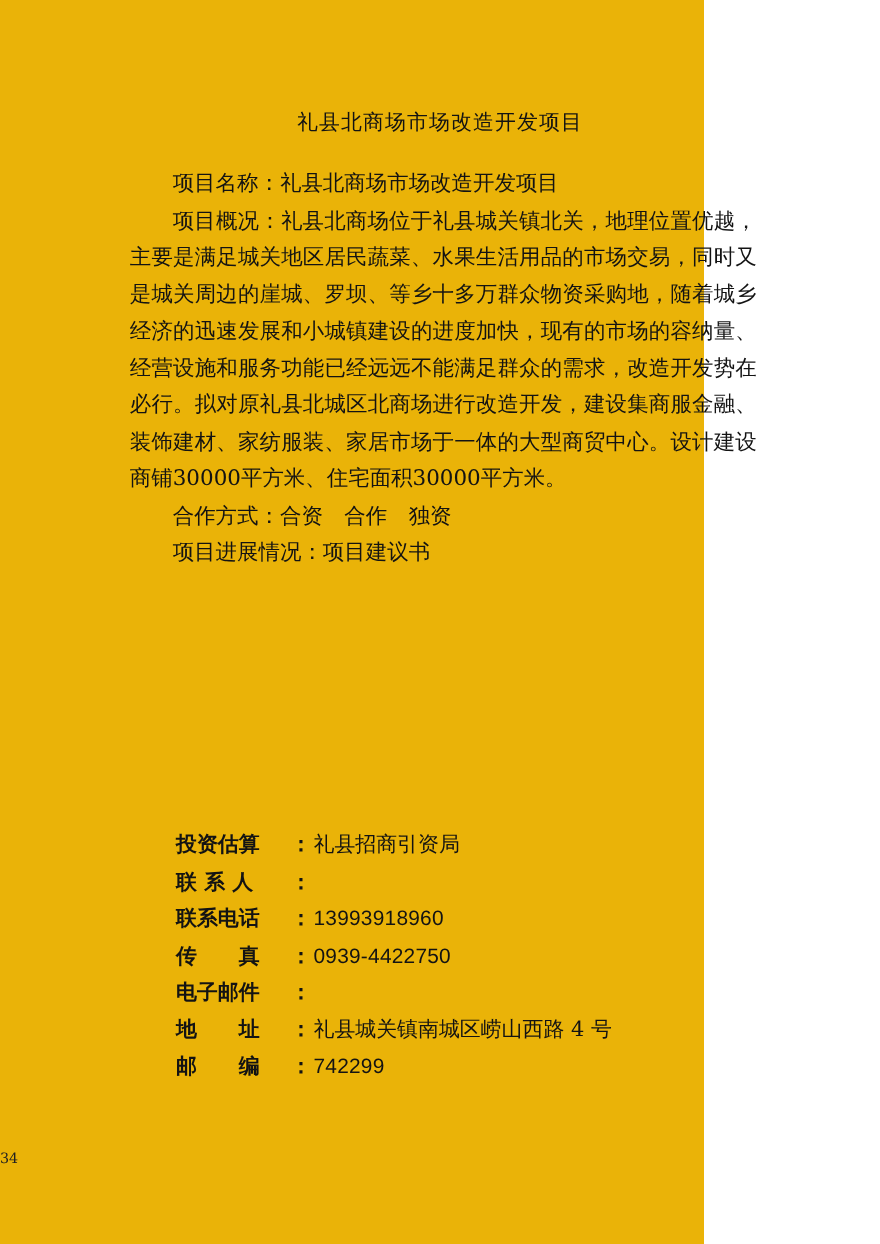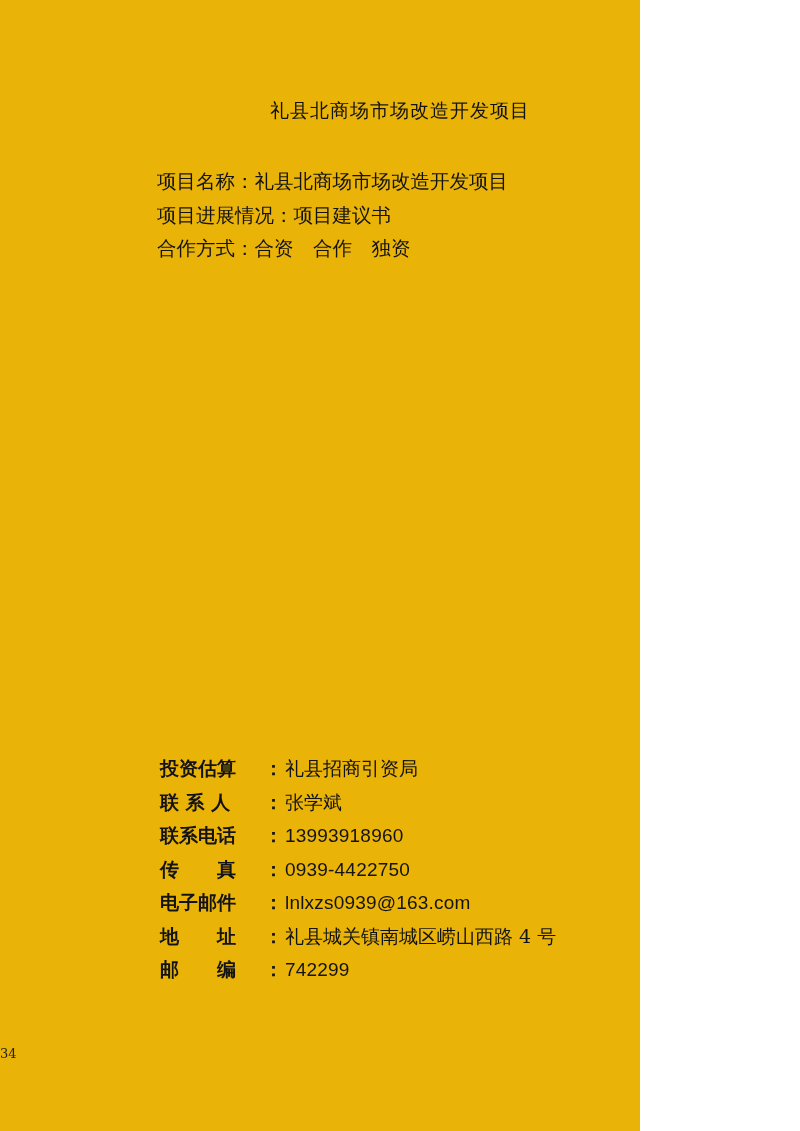"项目名称：礼县北商场市场改造开发项目" .body-block { top: 165px -> 150px }
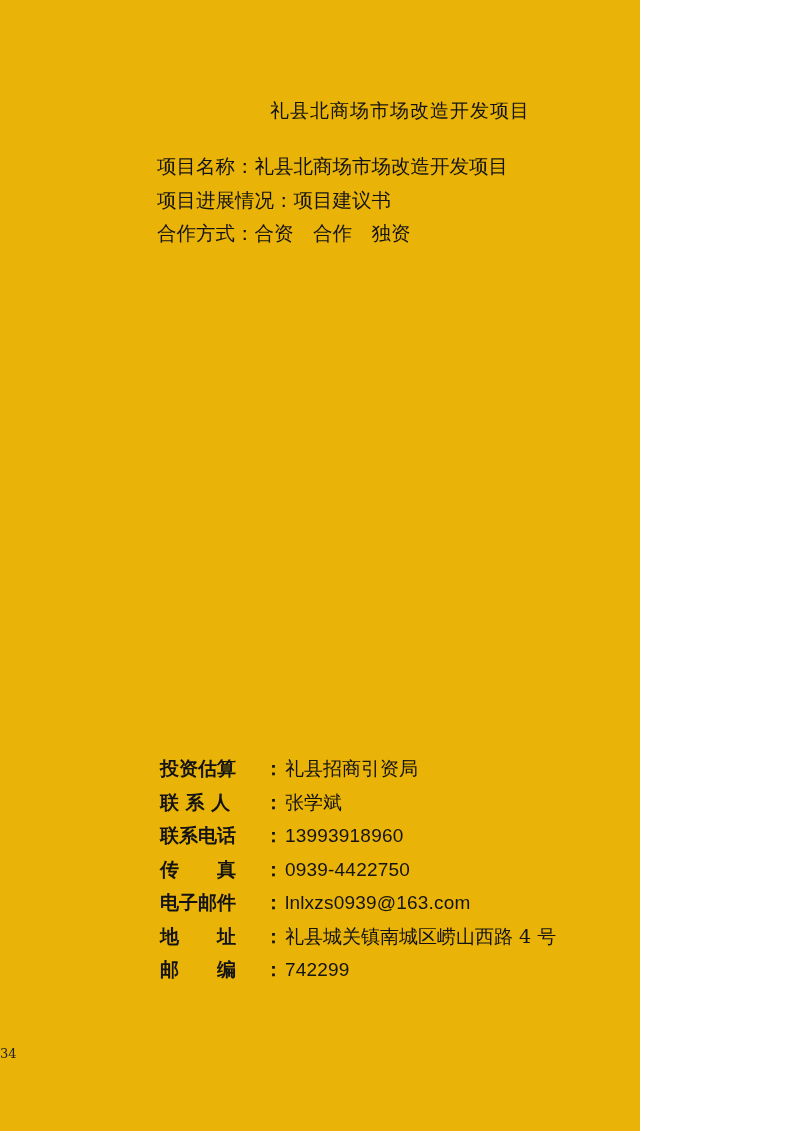"项目概况：礼县北商场位于礼县城关镇北关，地理位置优越，主要是满足城关地区居民蔬菜" p.para { html: none -> <p>项目概况：礼县北商场位于礼县城关镇北关，地理位置优越，主要是满足城关地区居民蔬菜、水果生活用品的市场交易，同时又是城关周边的崖城、罗坝、等乡十多万群众物资采购地，随着城乡经济的迅速发展和小城镇建设的进度加快，现有的市场的容纳量、经营设施和服务功能已经远远不能满足群众的需求，改造开发势在必行。拟对原礼县北城区北商场进行改造开发，建设集商服金融、装饰建材、家纺服装、家居市场于一体的大型商贸中心。设计建设商铺30000平方米、住宅面积30000平方米。</p> }
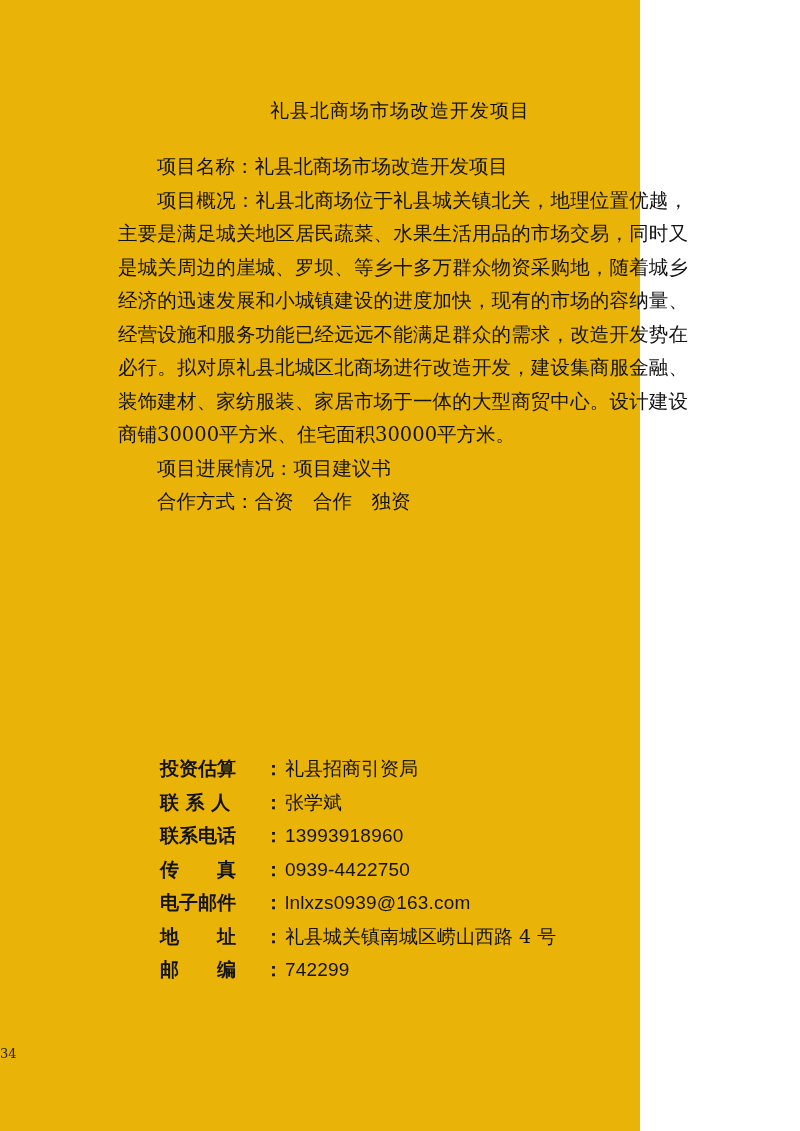"项目进展情况：项目建议书" p.para { order: before "合作方式：合资 合作 独资" -> after "合作方式：合资 合作 独资" }
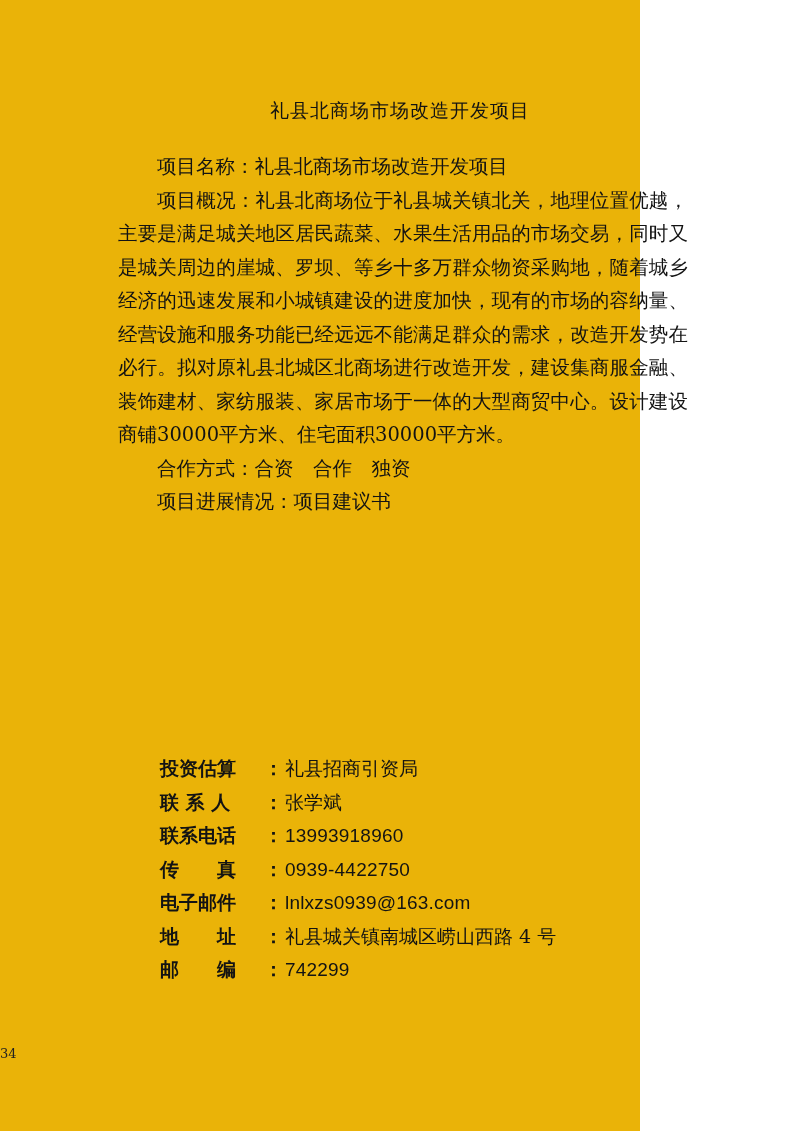"张学斌" span.contact-value { html: <span>张学斌</span> -> none }
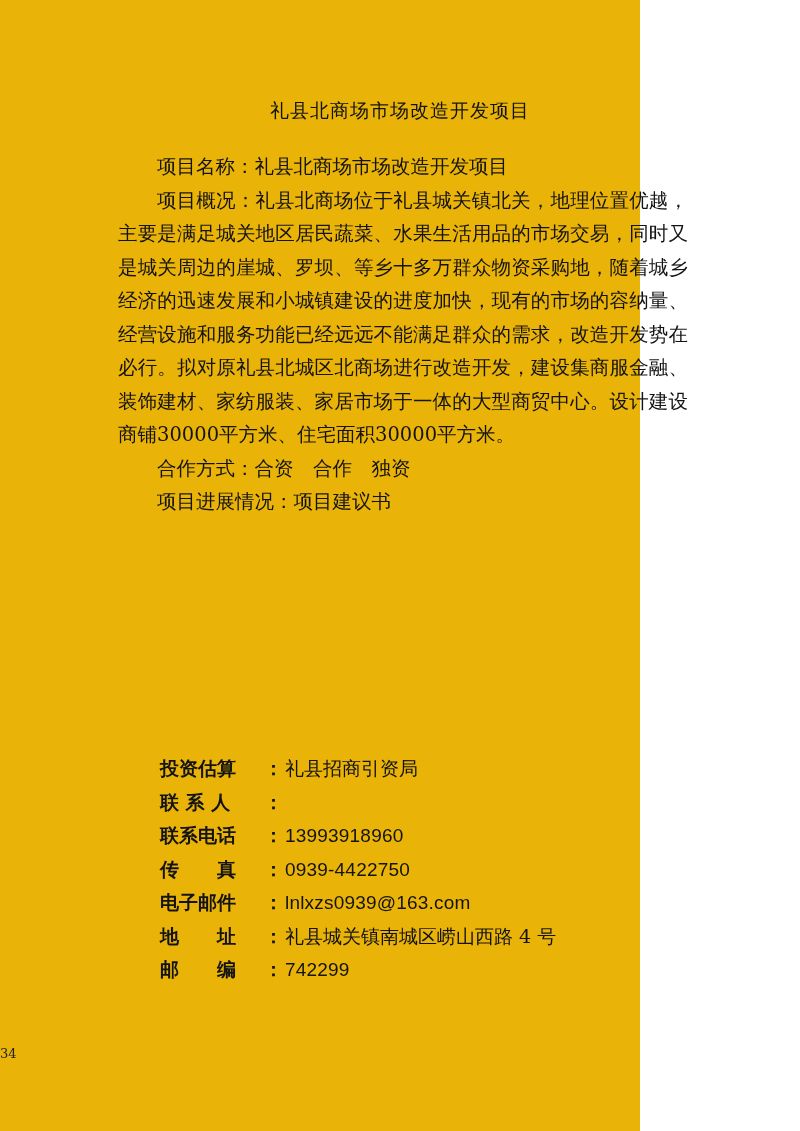"lnlxzs0939@163.com" span.contact-value { html: <span>lnlxzs0939@163.com</span> -> none }
